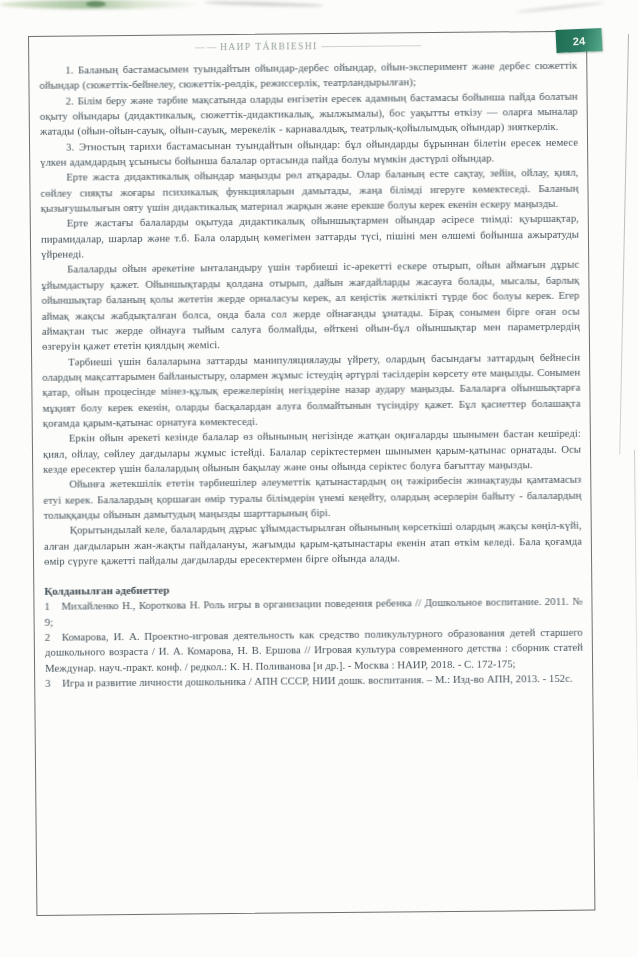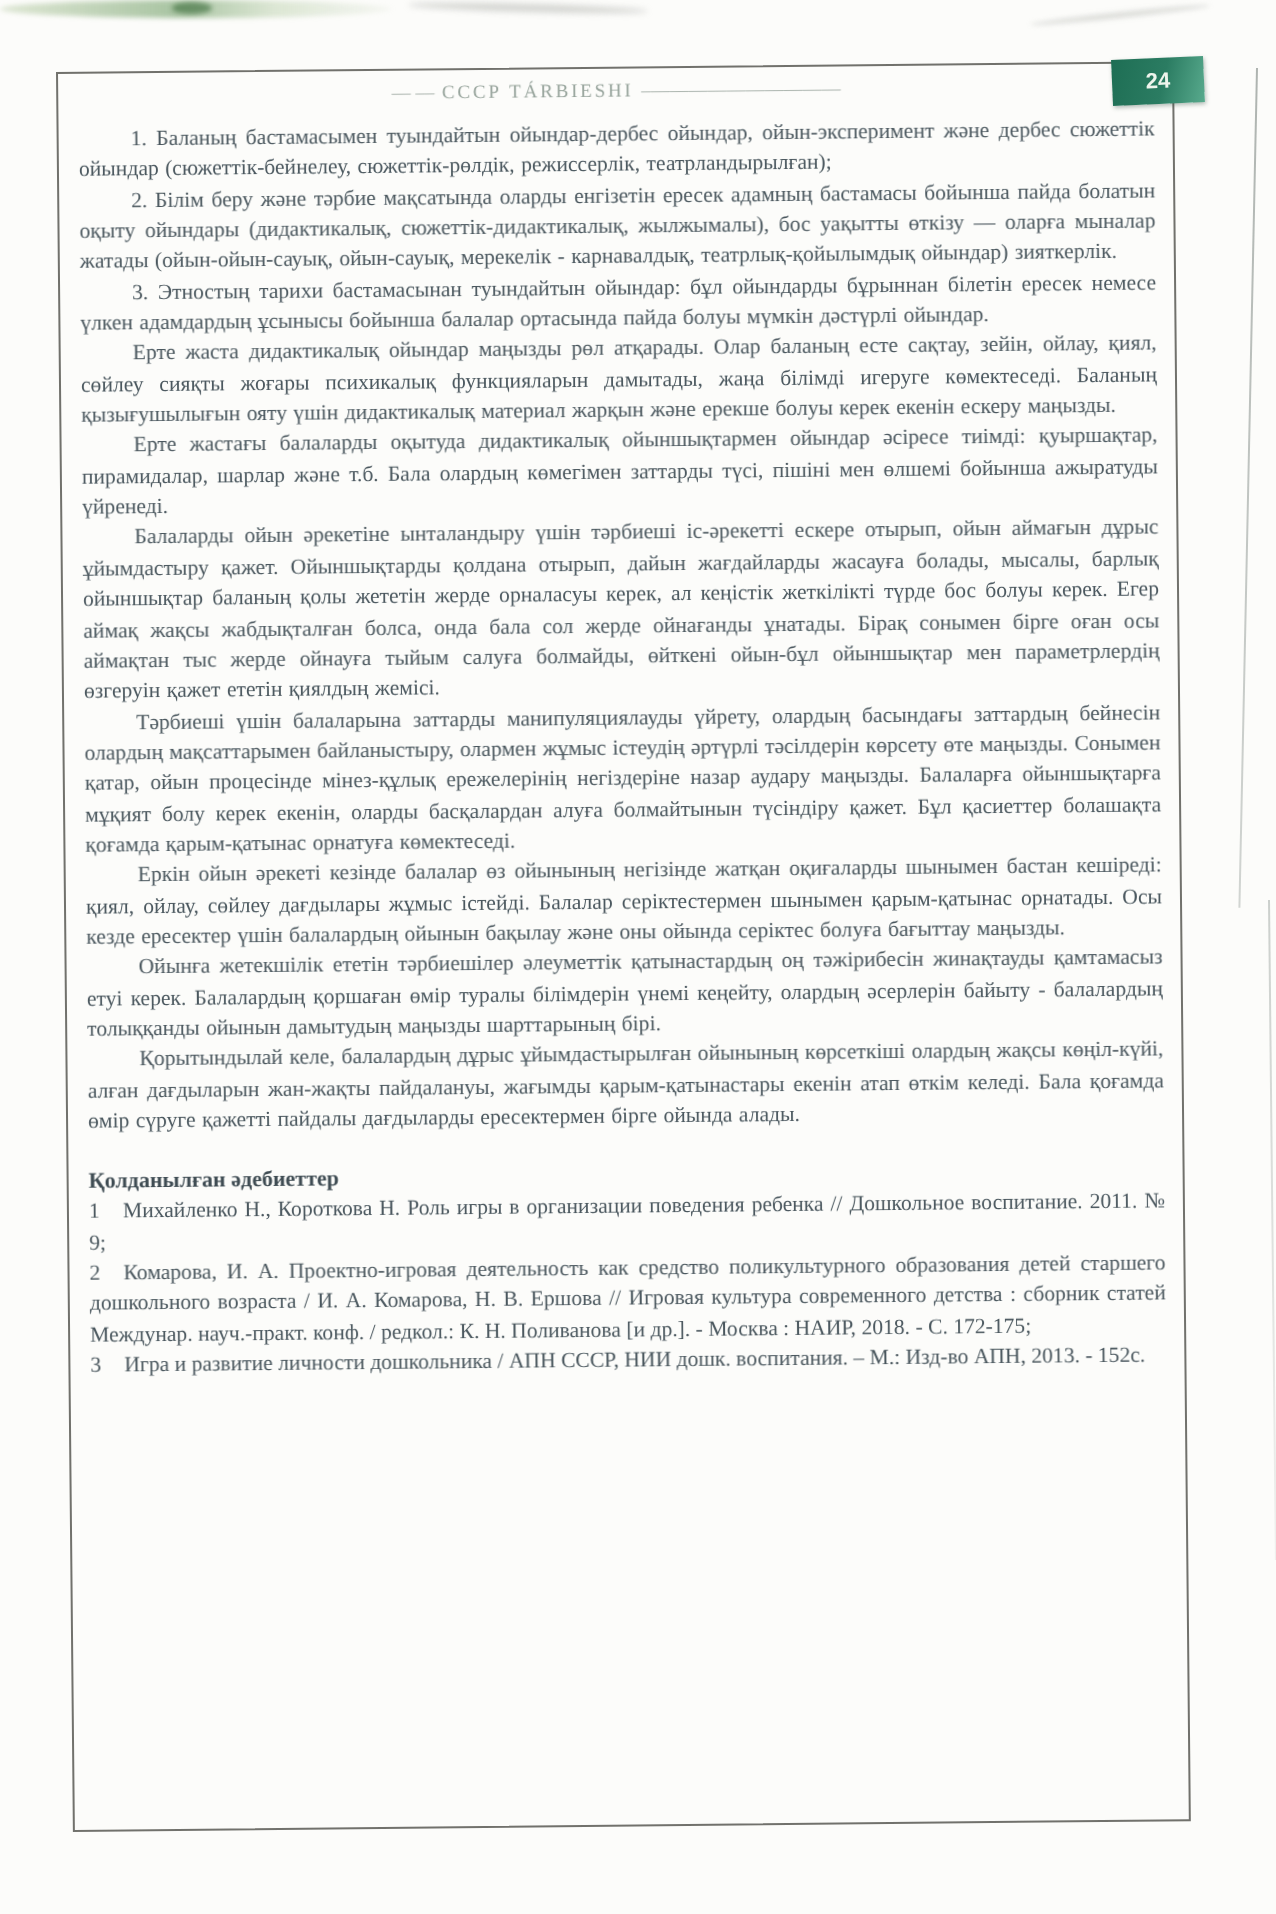"СССР TÁRBIESHI" span { text: СССР -> НАИР }
